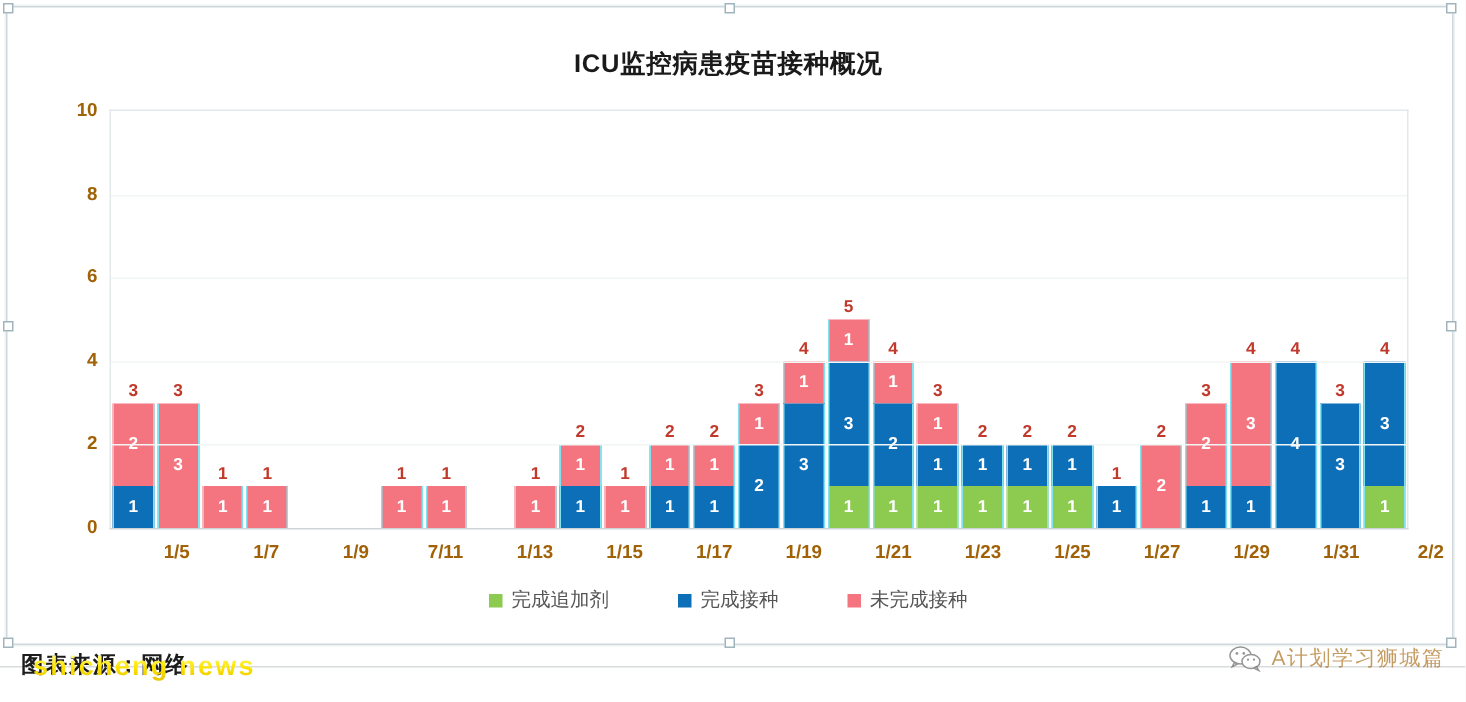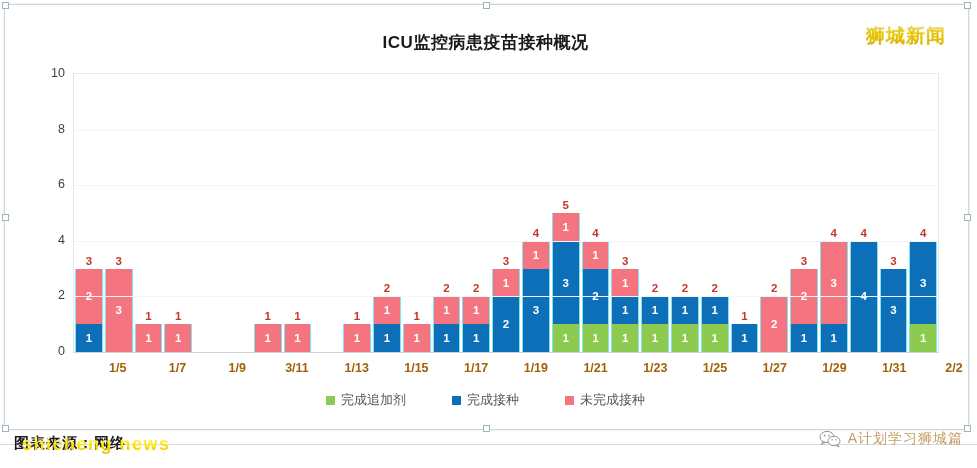"狮城新闻" div.watermark { html: <div>狮城新闻</div> -> none }
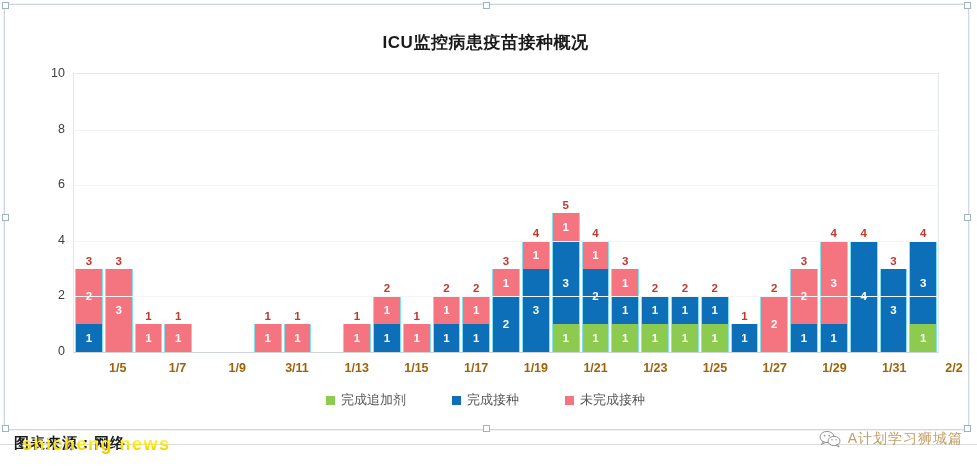"10" .ytick { color: #404040 -> #a16207; font-weight: normal -> bold }
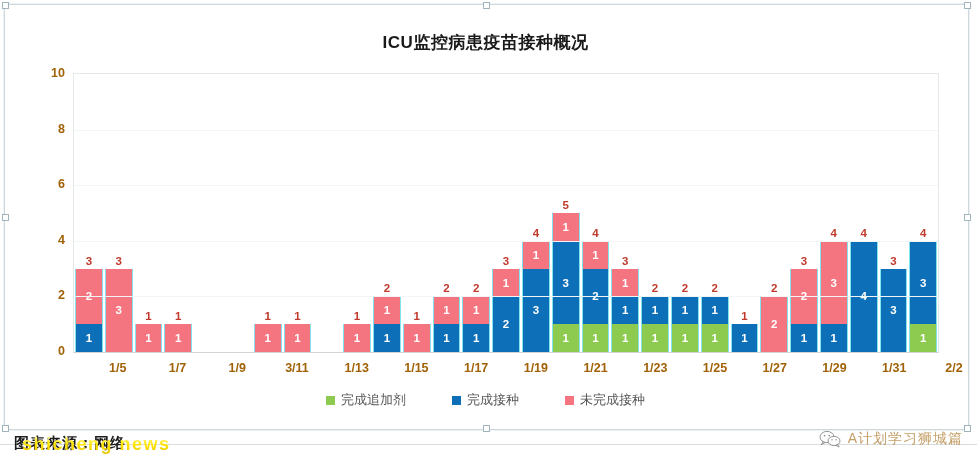"3/11" div.xlab { text: 3/11 -> 7/11 }
